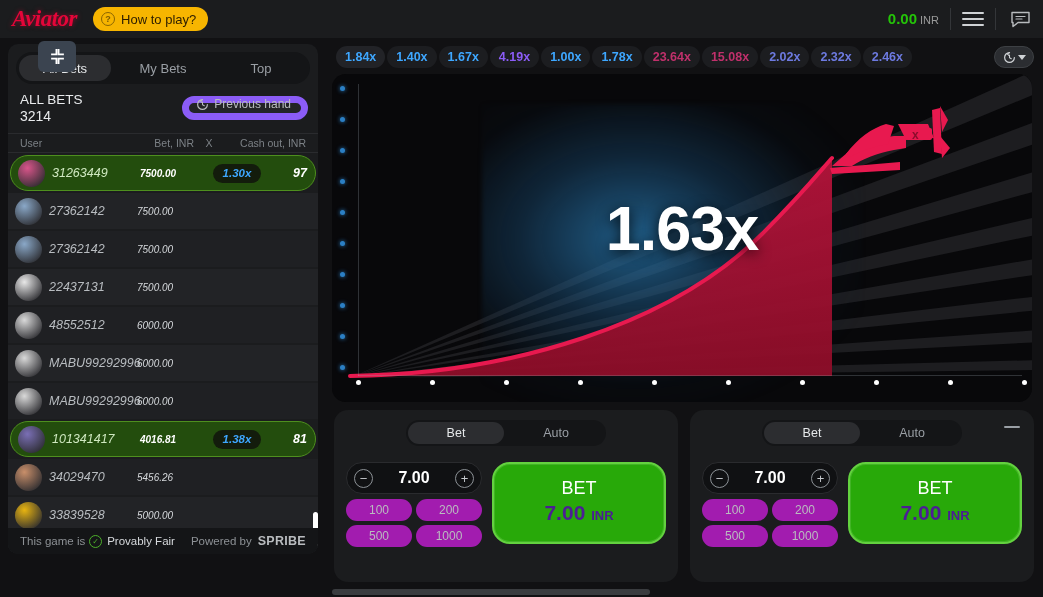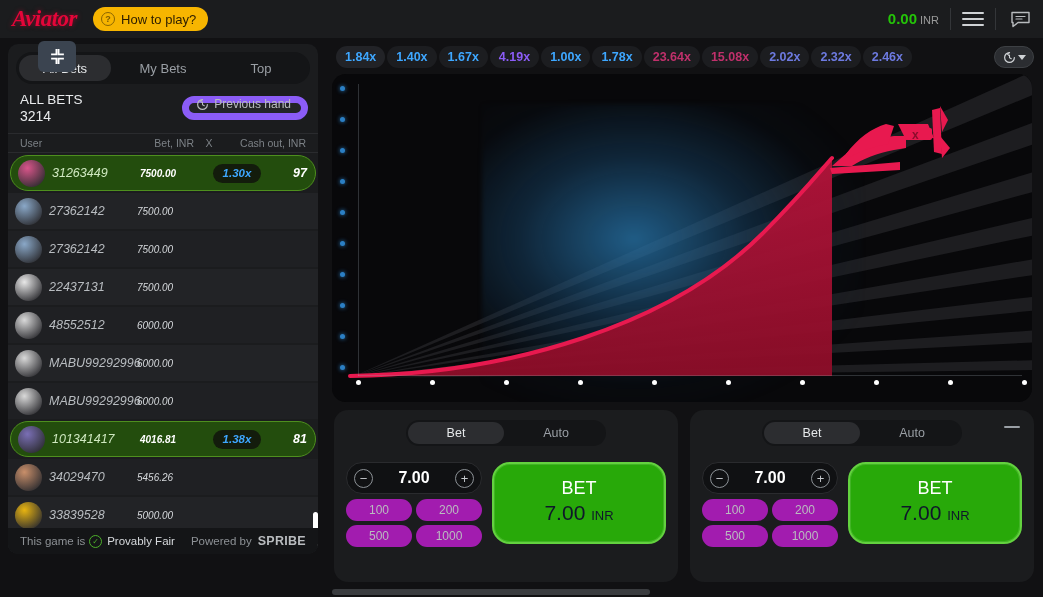"1.63x" div.multiplier { html: none -> <div>1.63x</div> }
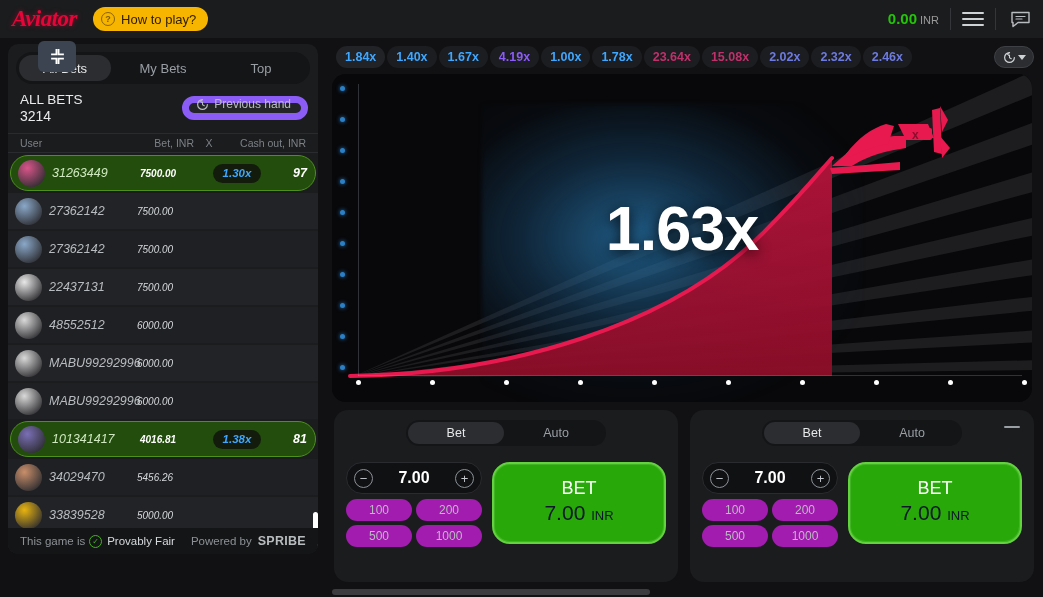"7.00 INR" .betbtn .l2 { color: #0f172a -> #4c1d95; font-weight: normal -> bold }
